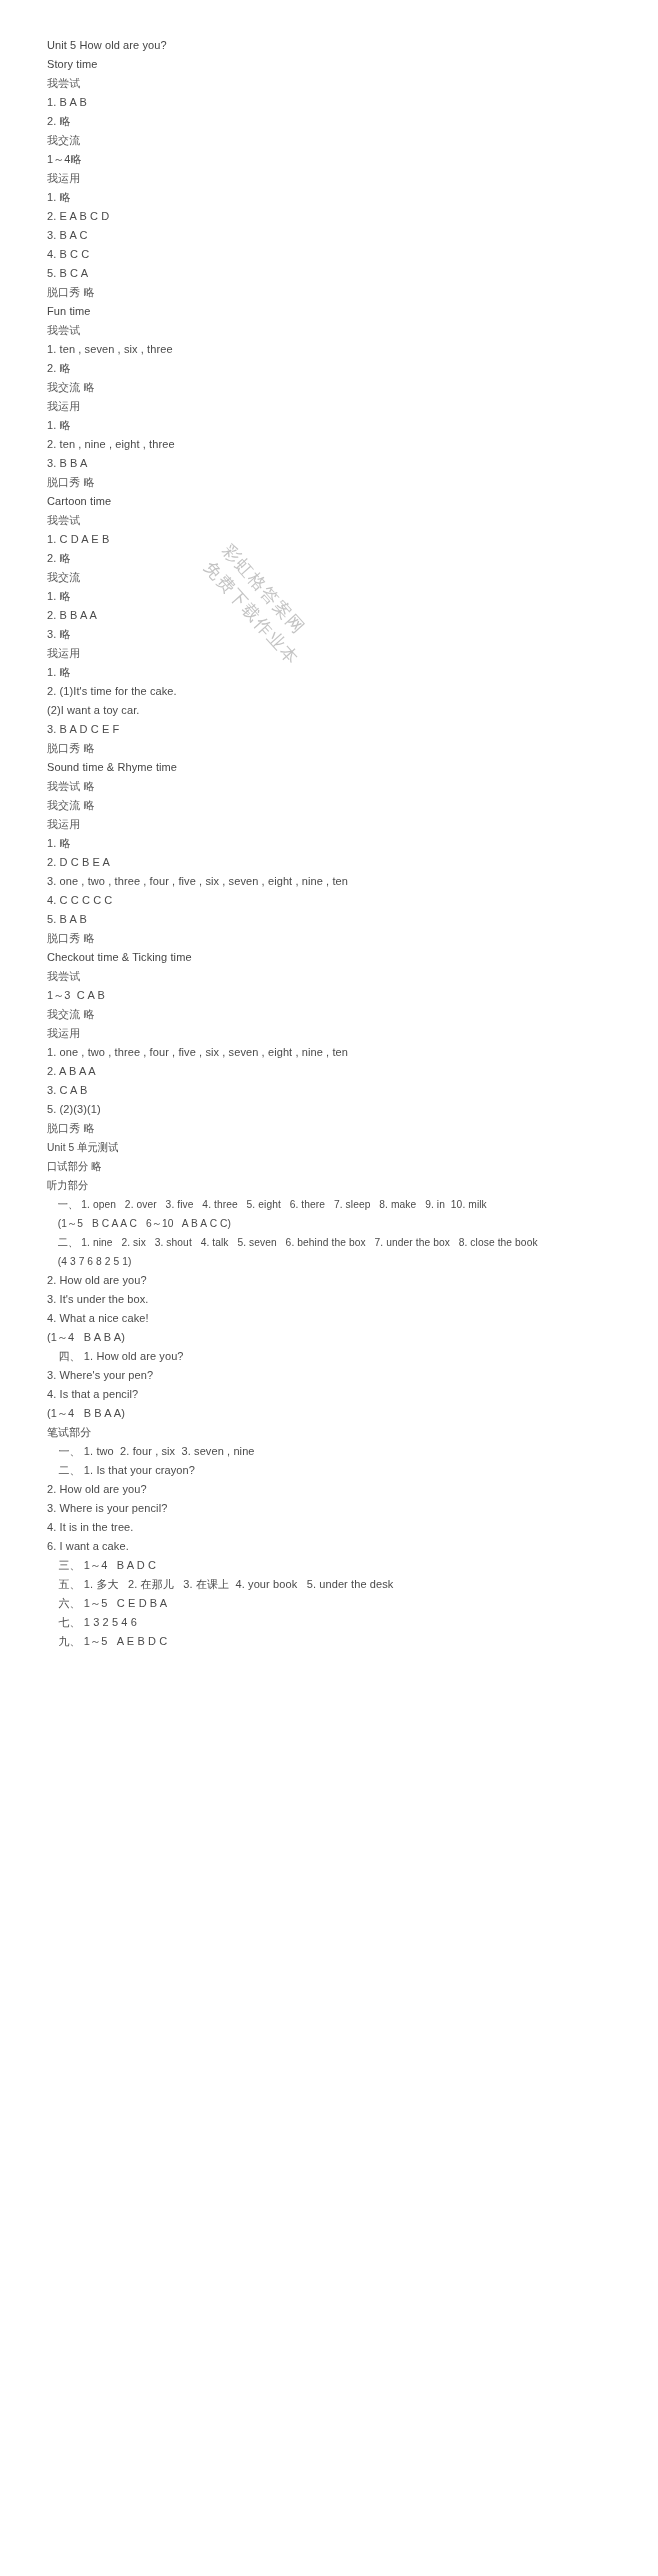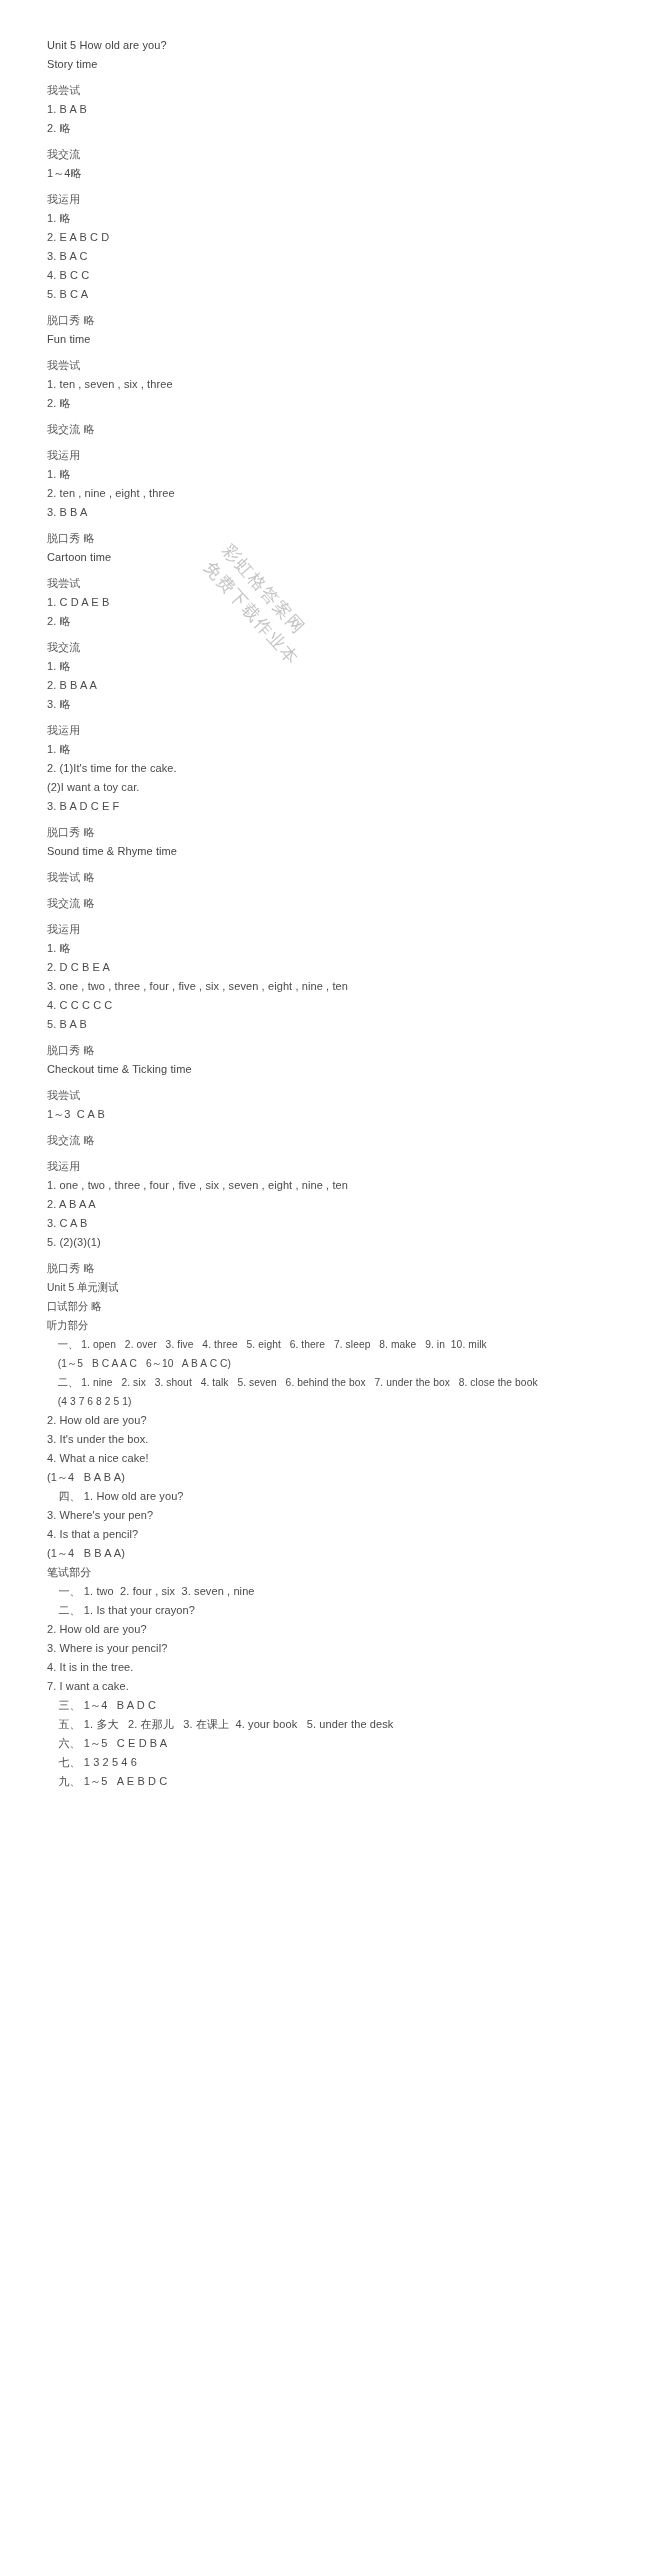"我尝试" .line.cn { margin-top: 7px -> none }
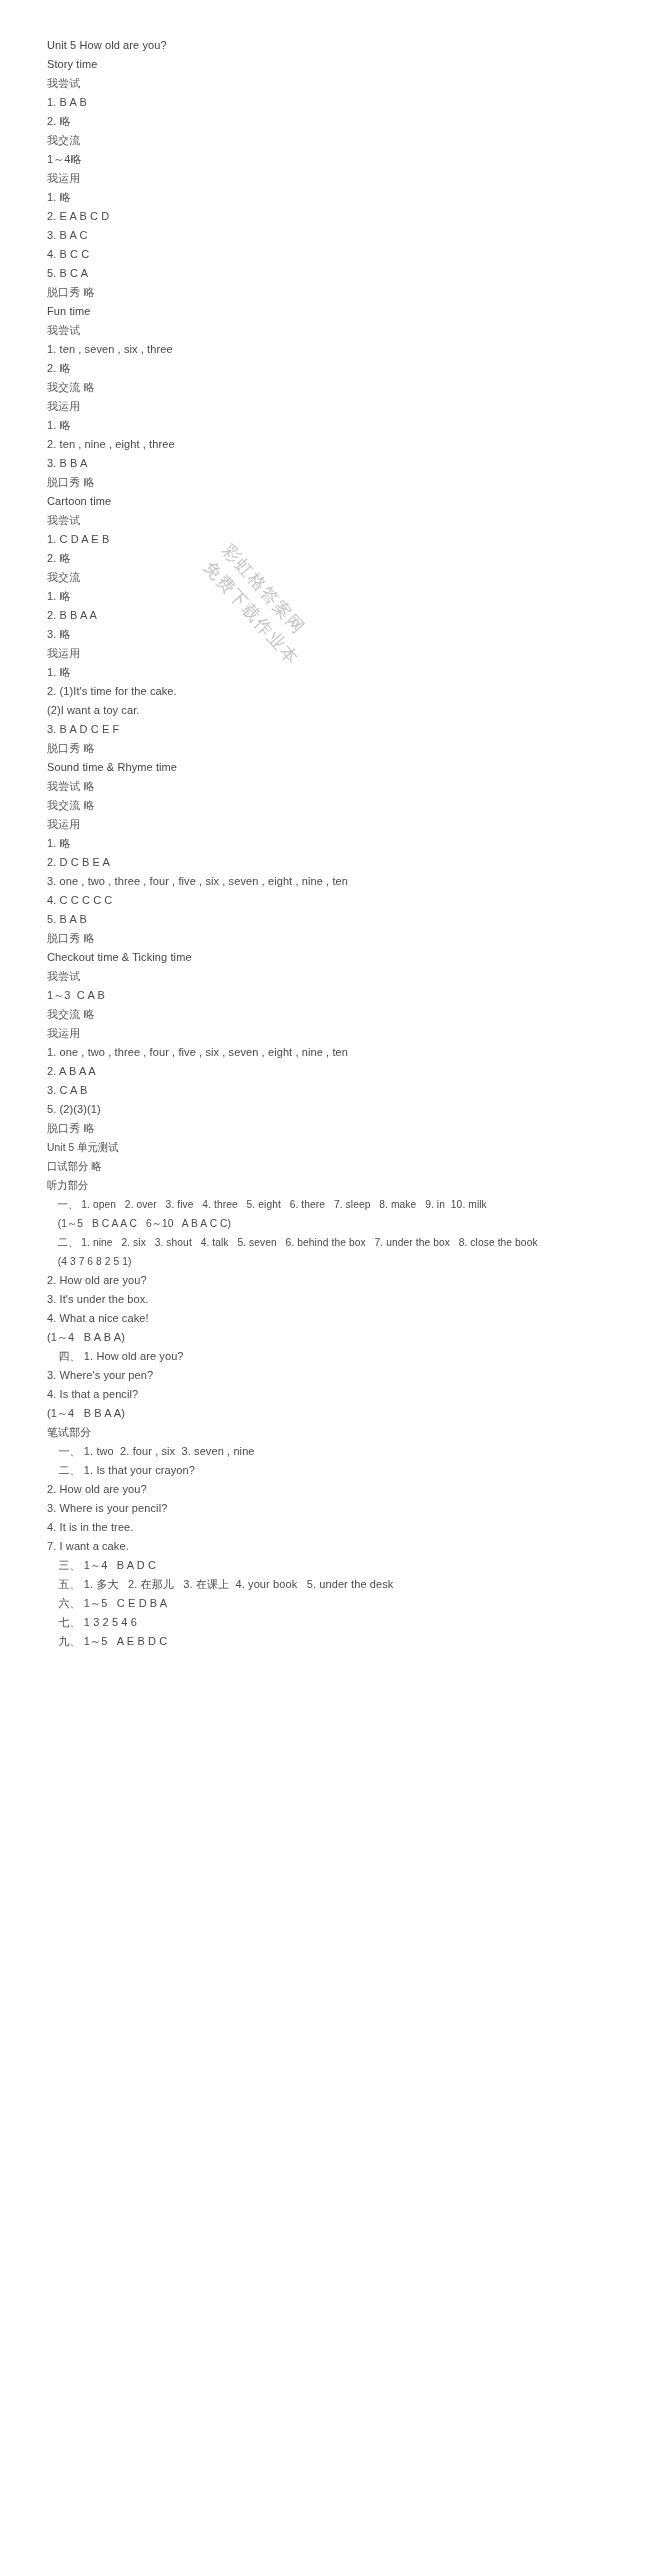"7. I want a cake." div.line { text: 7 -> 6 }
